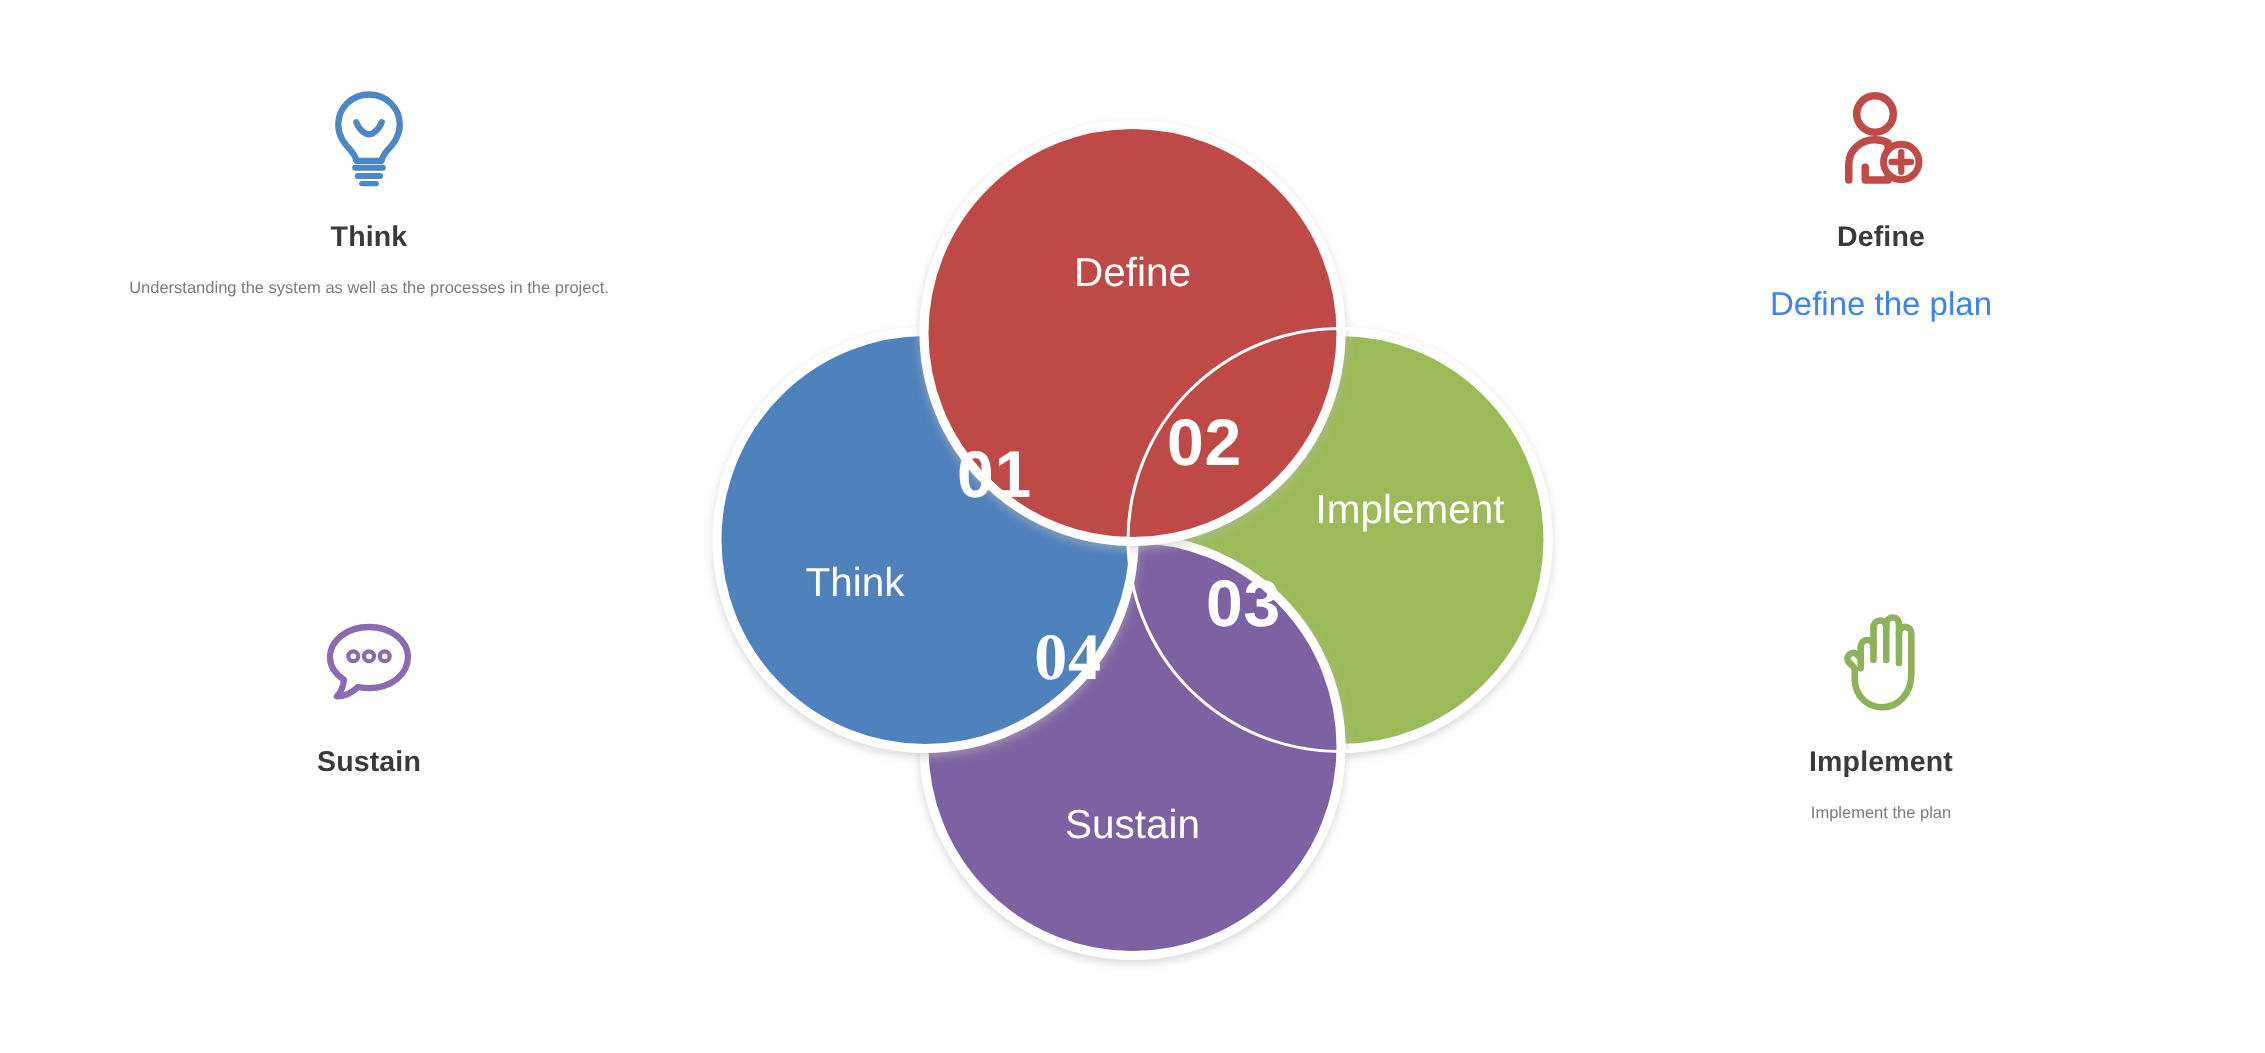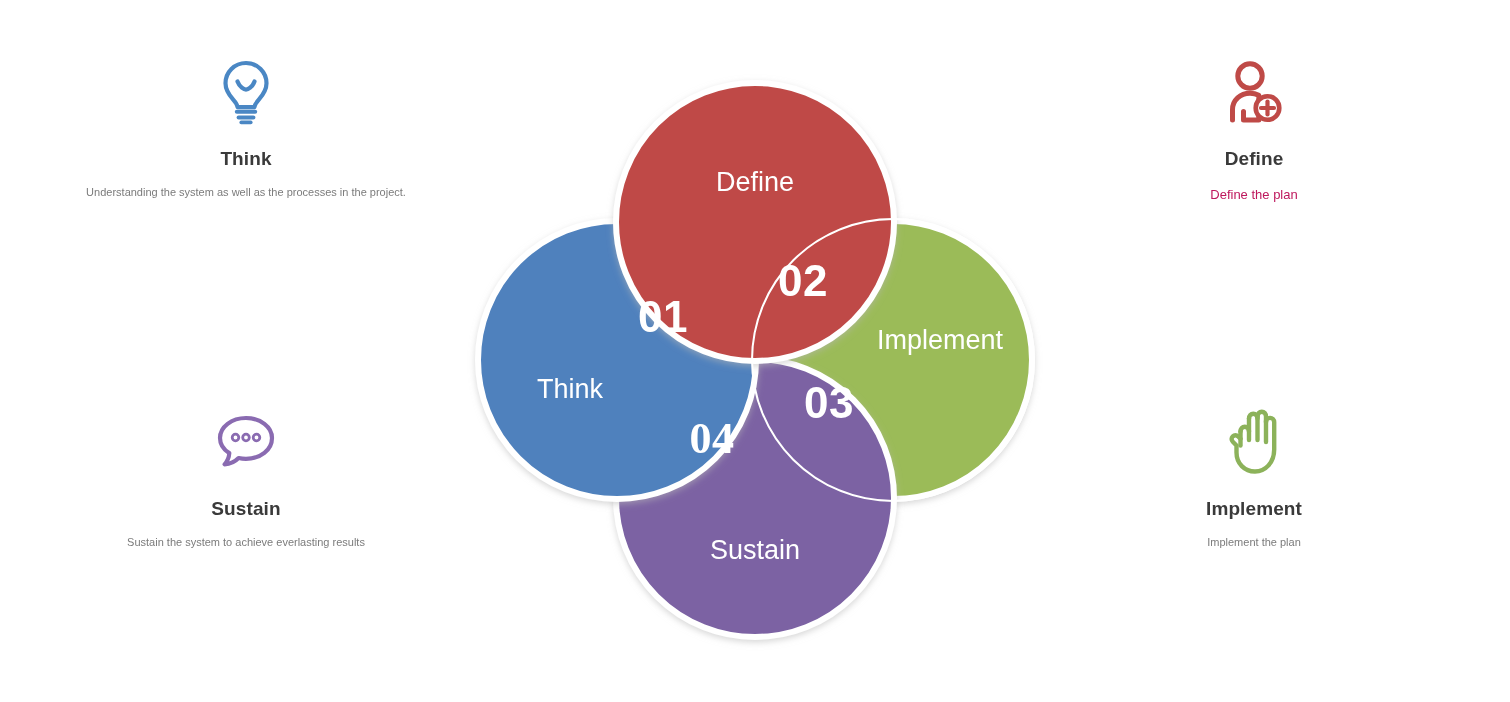"Define the plan" .blk-extra { color: #be185d -> #3b82f6; font-size: 13px -> 22px }
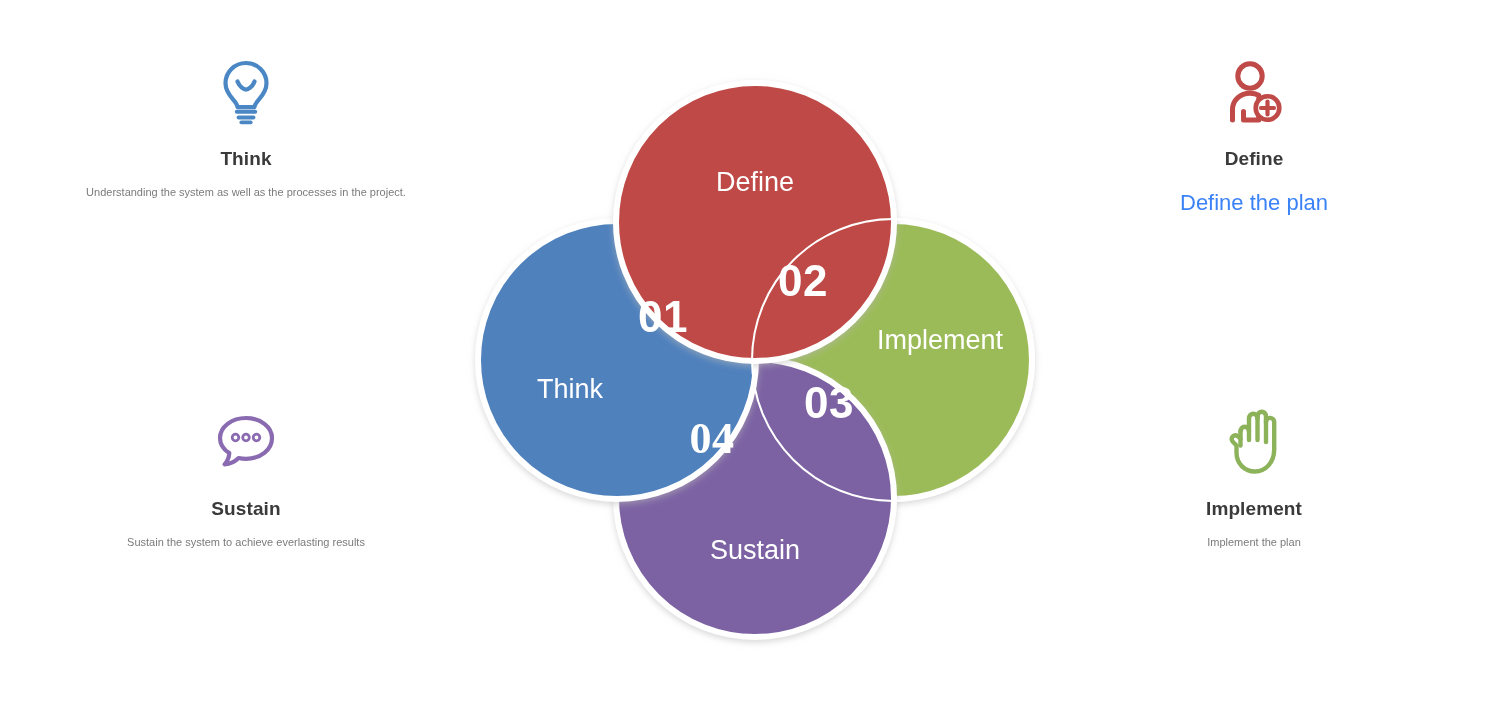"02" .num-define { top: 221px -> 236px }
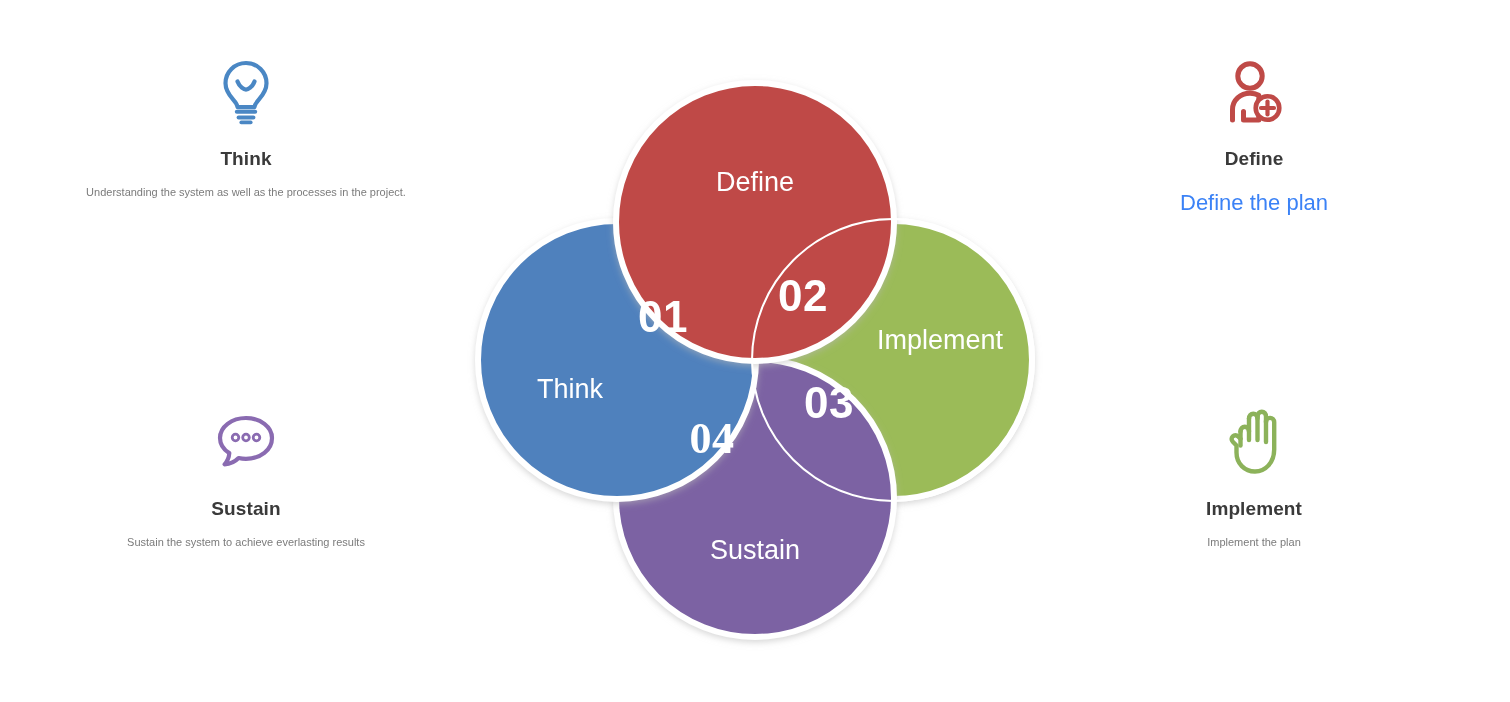"Sustain the system to achieve" div.blk-desc { html: <div>Sustain the system to achieve everlasting results</div> -> none }
